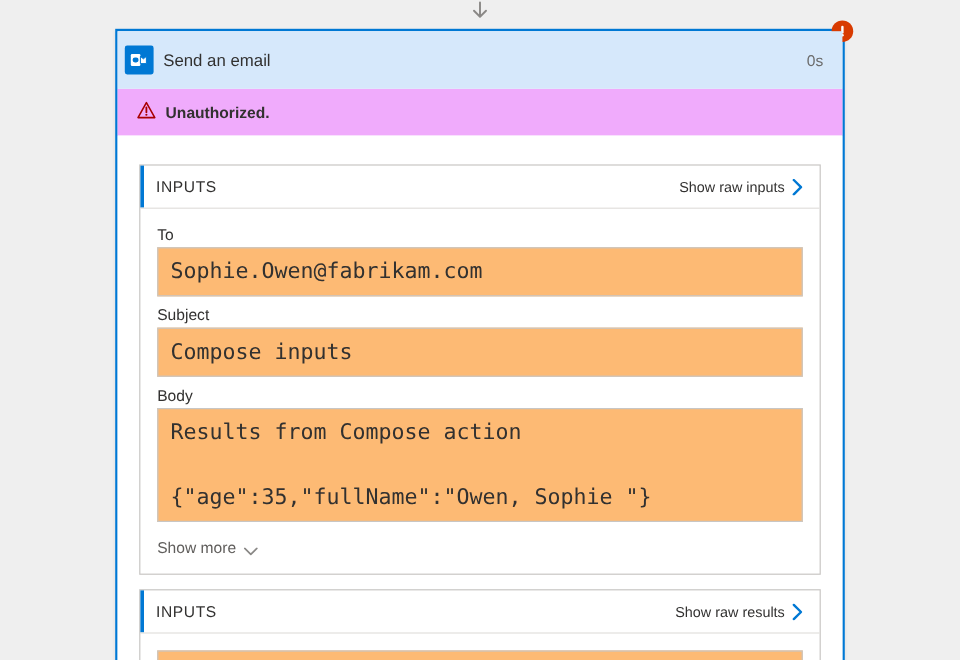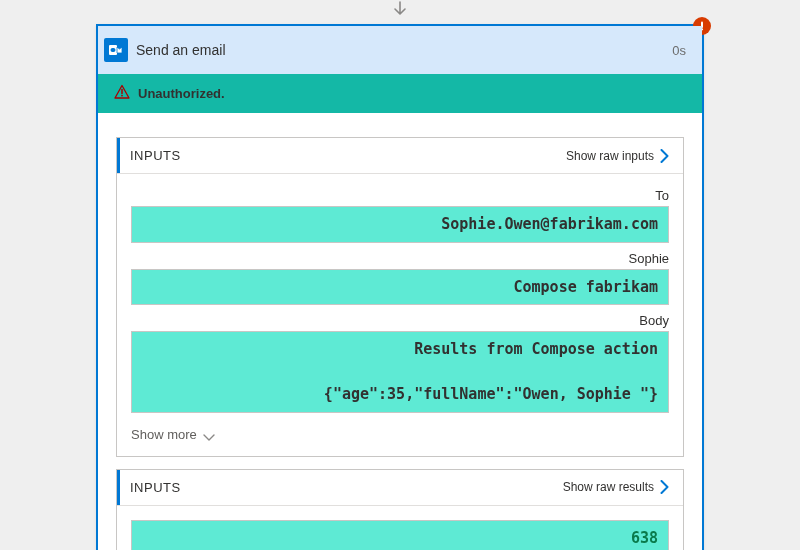"Unauthorized." .error-banner { background: #14b8a6 -> #f0abfc }
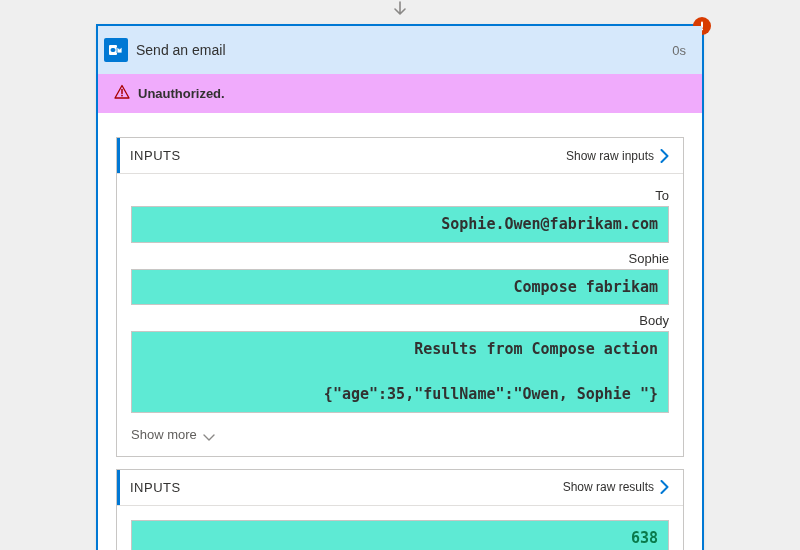"To" .field { text-align: right -> none }
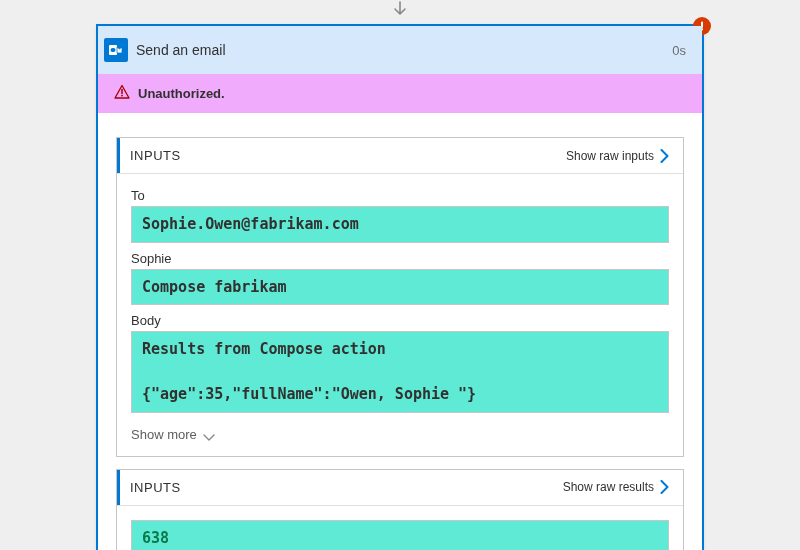"Sophie.Owen@fabrikam.com" .field-box { background: #5eead4 -> #fdba74; font-size: 15px -> 18px; font-weight: bold -> none }
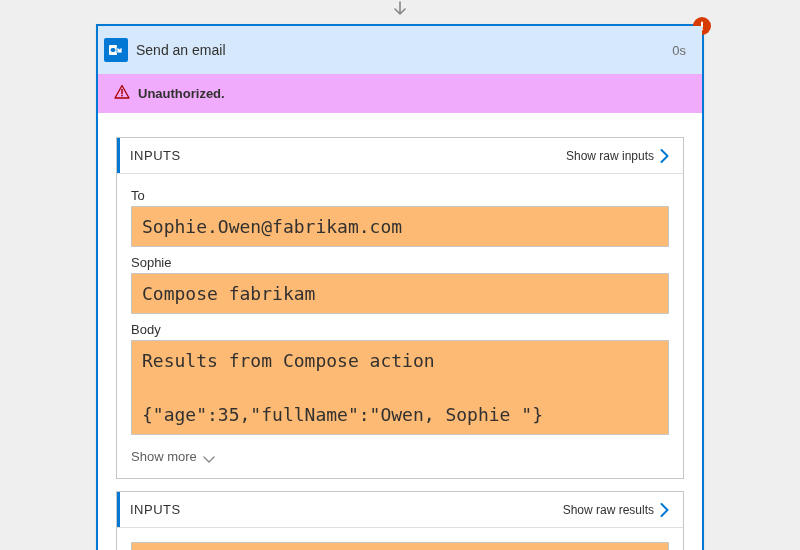"Sophie" span.field-label { text: Sophie -> Subject }
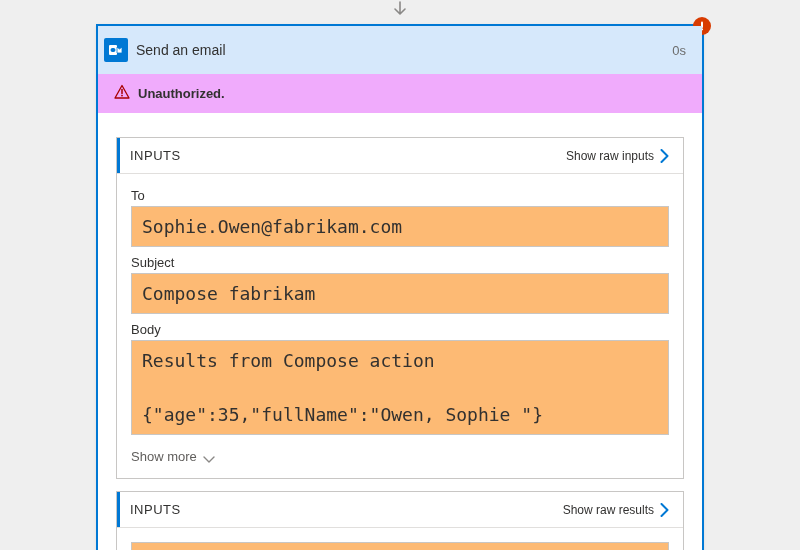"Compose fabrikam" div.field-box { text: fabrikam -> inputs }
